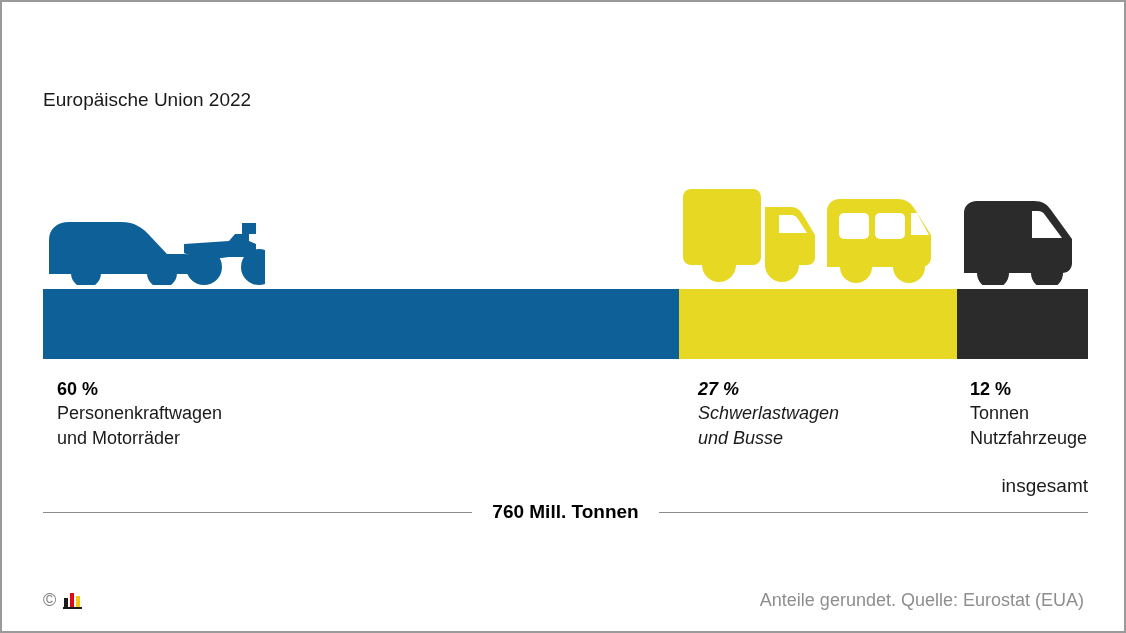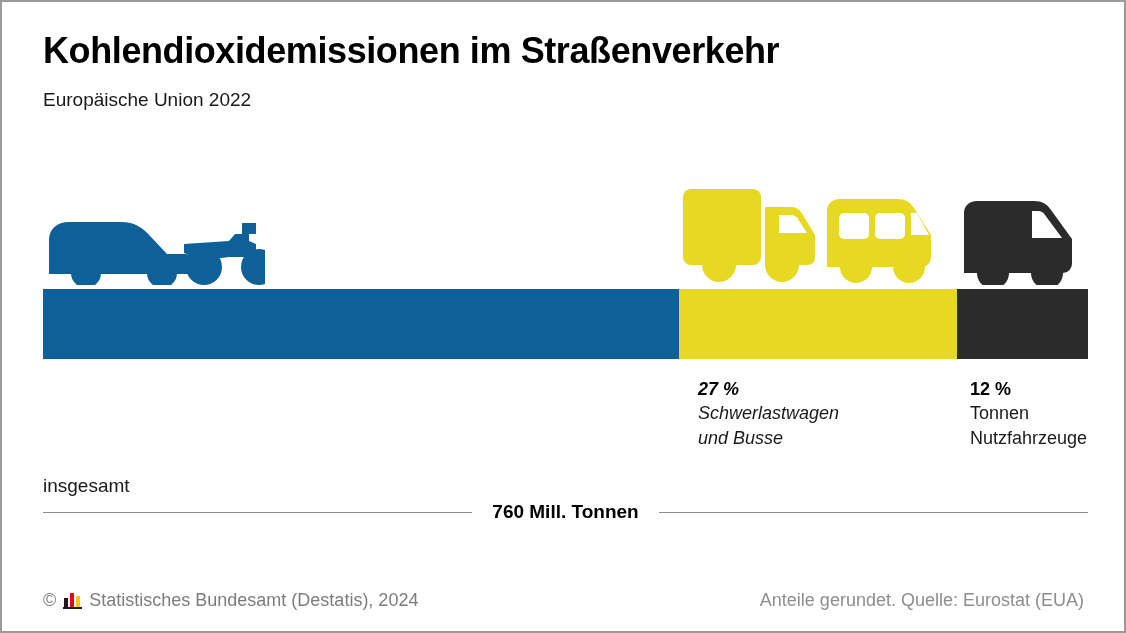"Kohlendioxidemissionen im Straßenverkehr" div.title { html: <div>Kohlendioxidemissionen im Straßenverkehr</div> -> none }
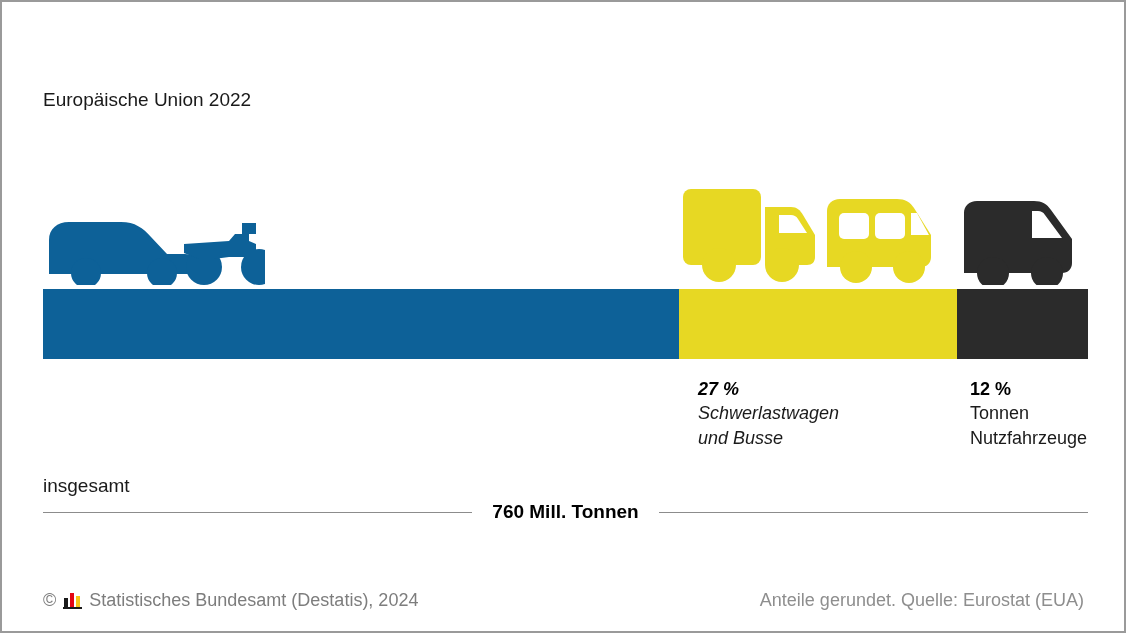"60 %" div.label { html: none -> <div> <div>60 %</div> <div>Personenkraftwagen</div> <div>und Motorräder</div> </div> }
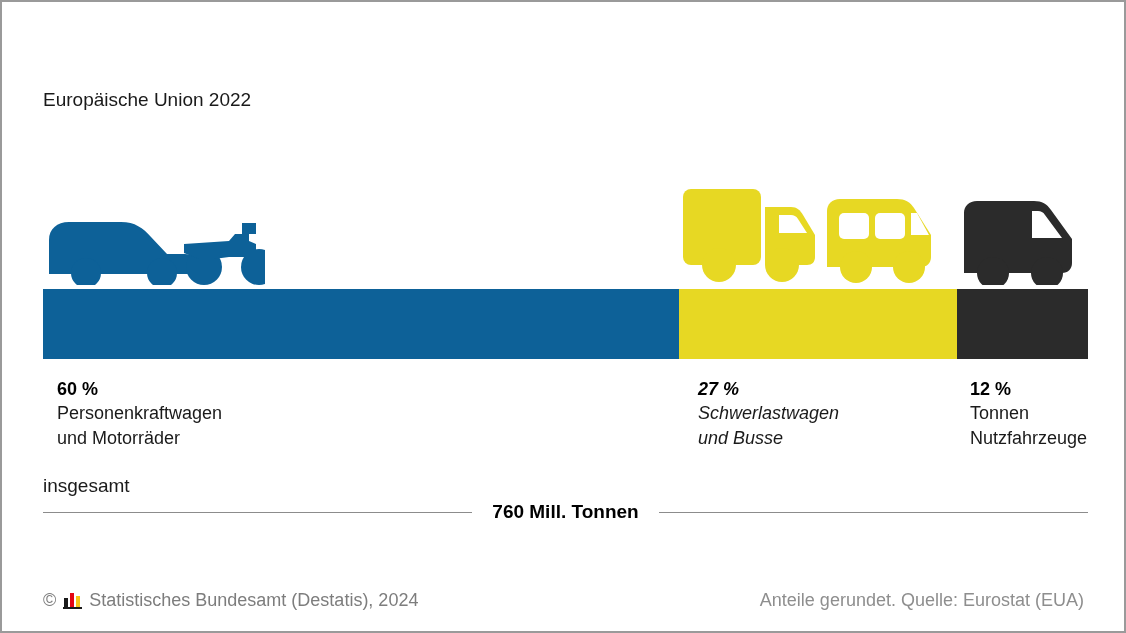"insgesamt" .total { text-align: left -> right }
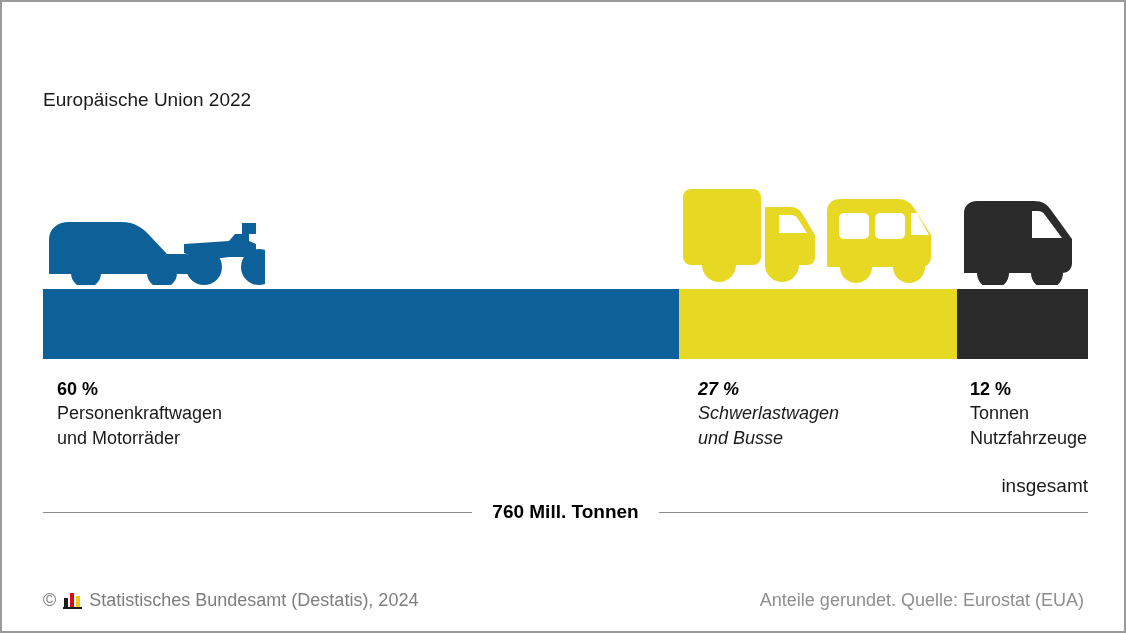"Statistisches Bundesamt (Destatis), 2024" span { html: <span>Statistisches Bundesamt (Destatis), 2024</span> -> none }
